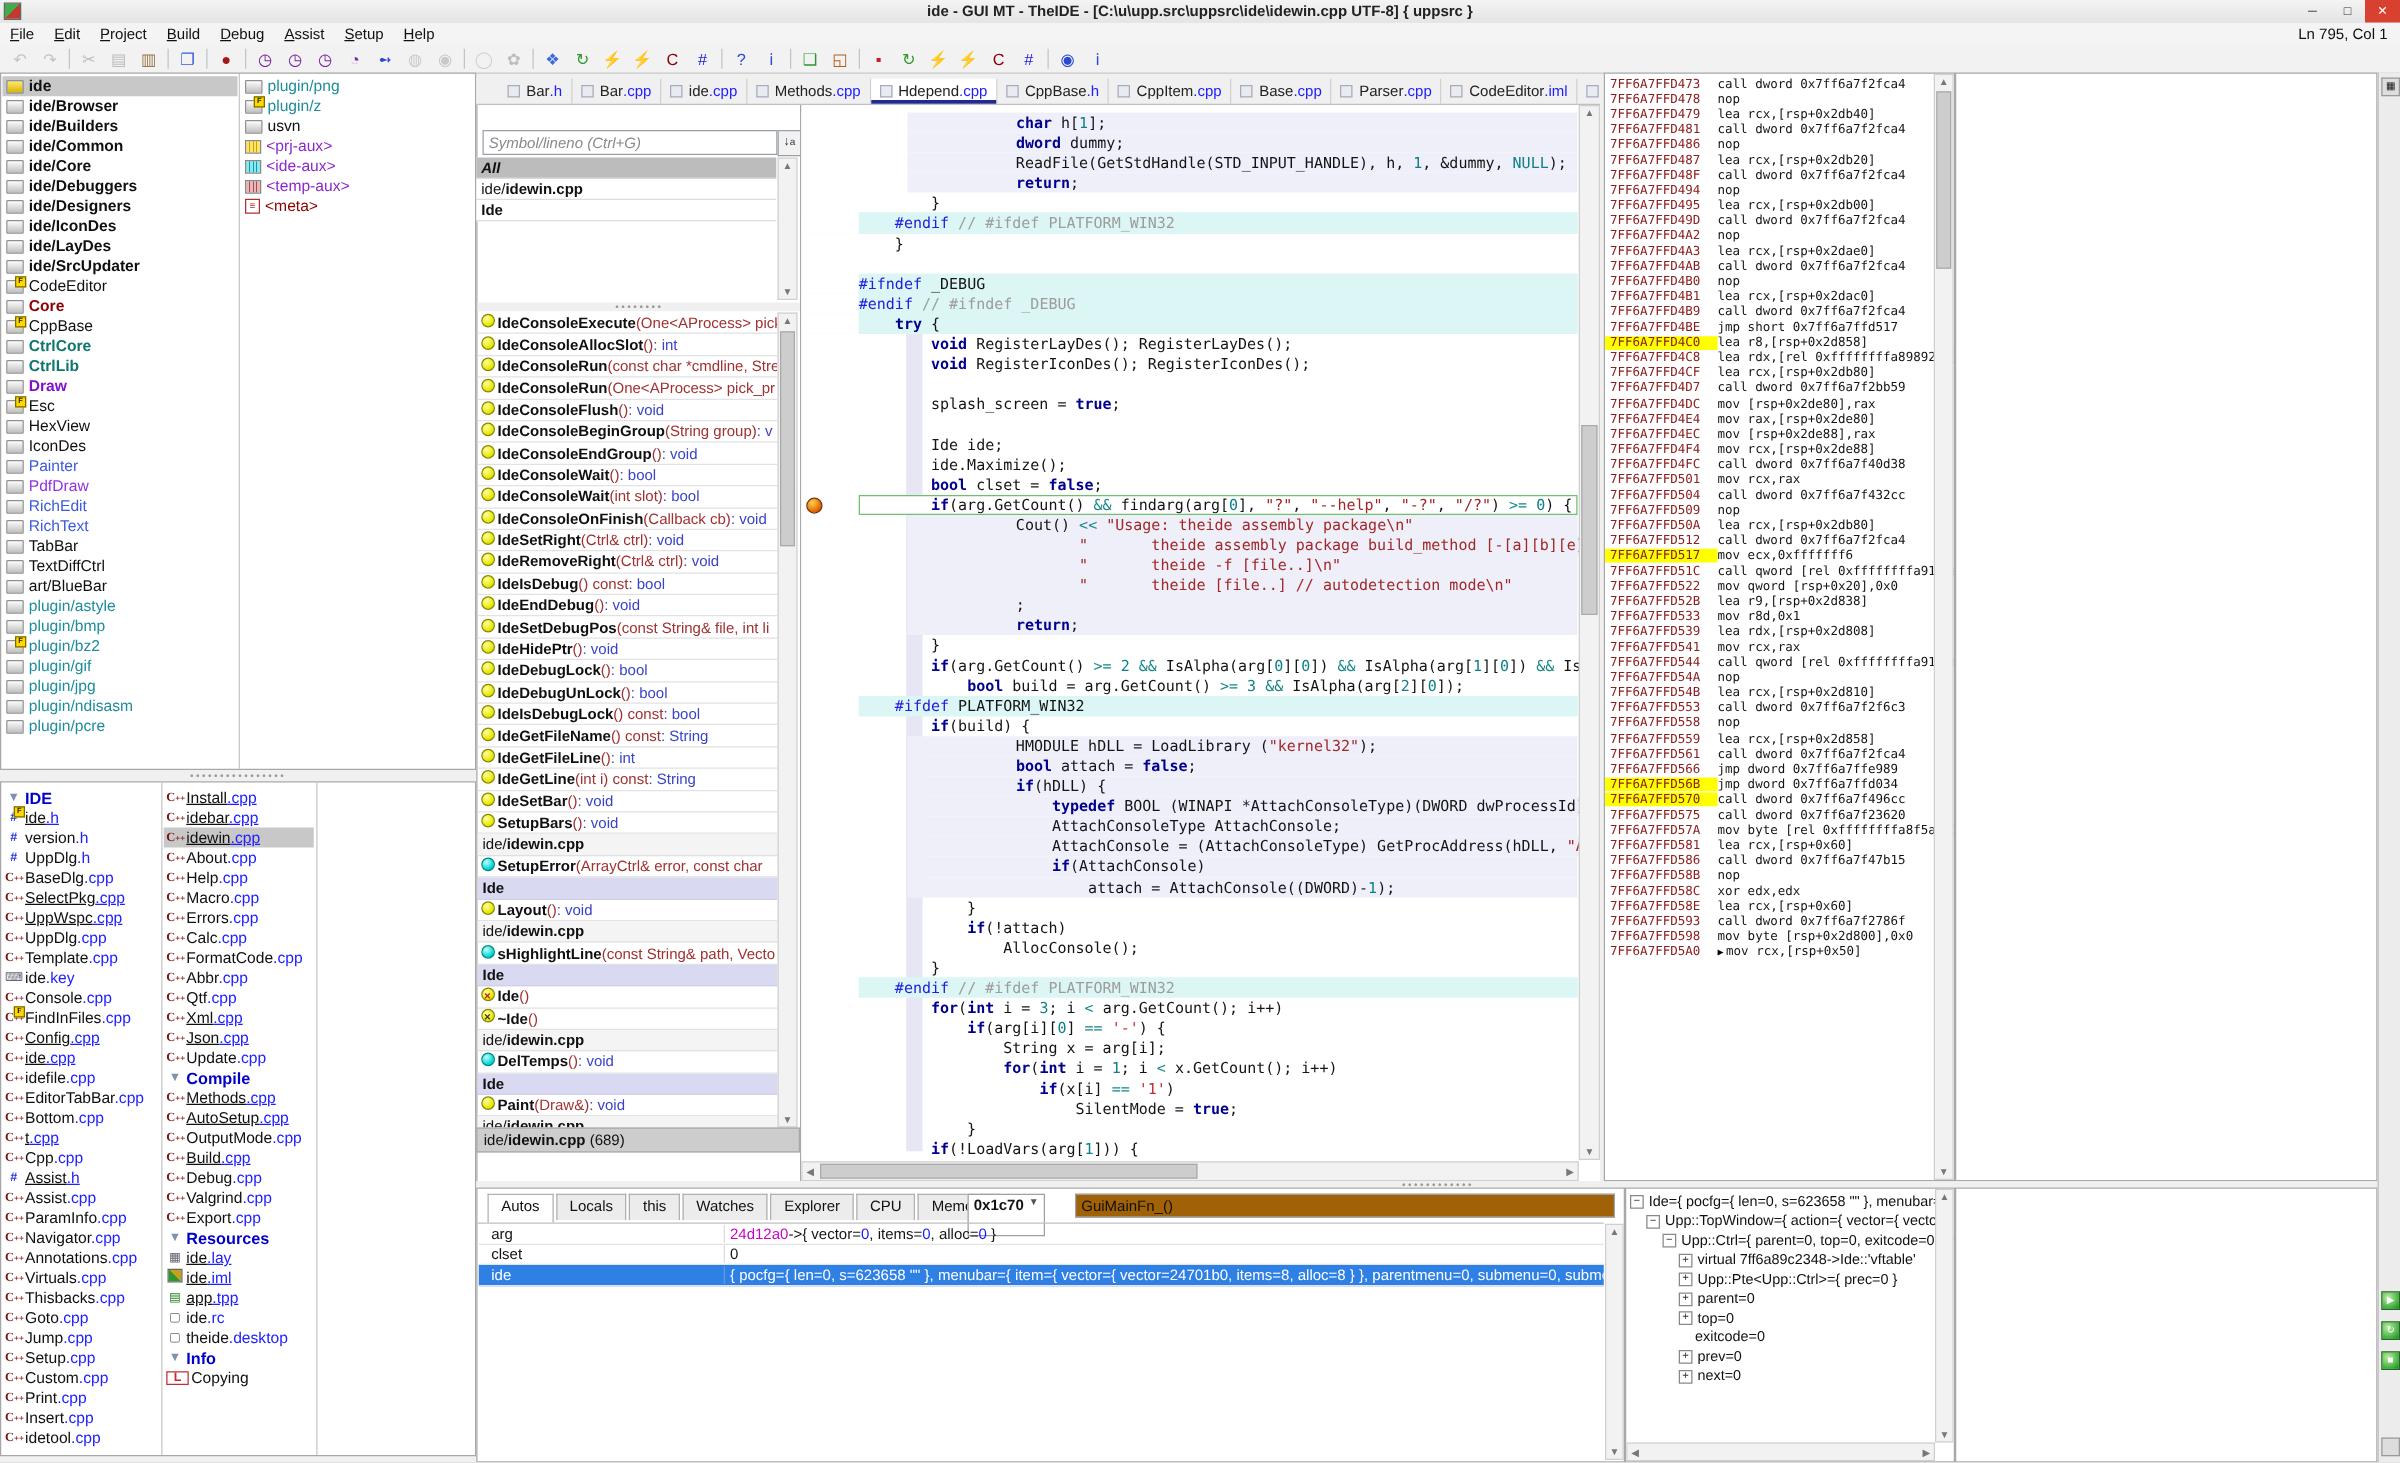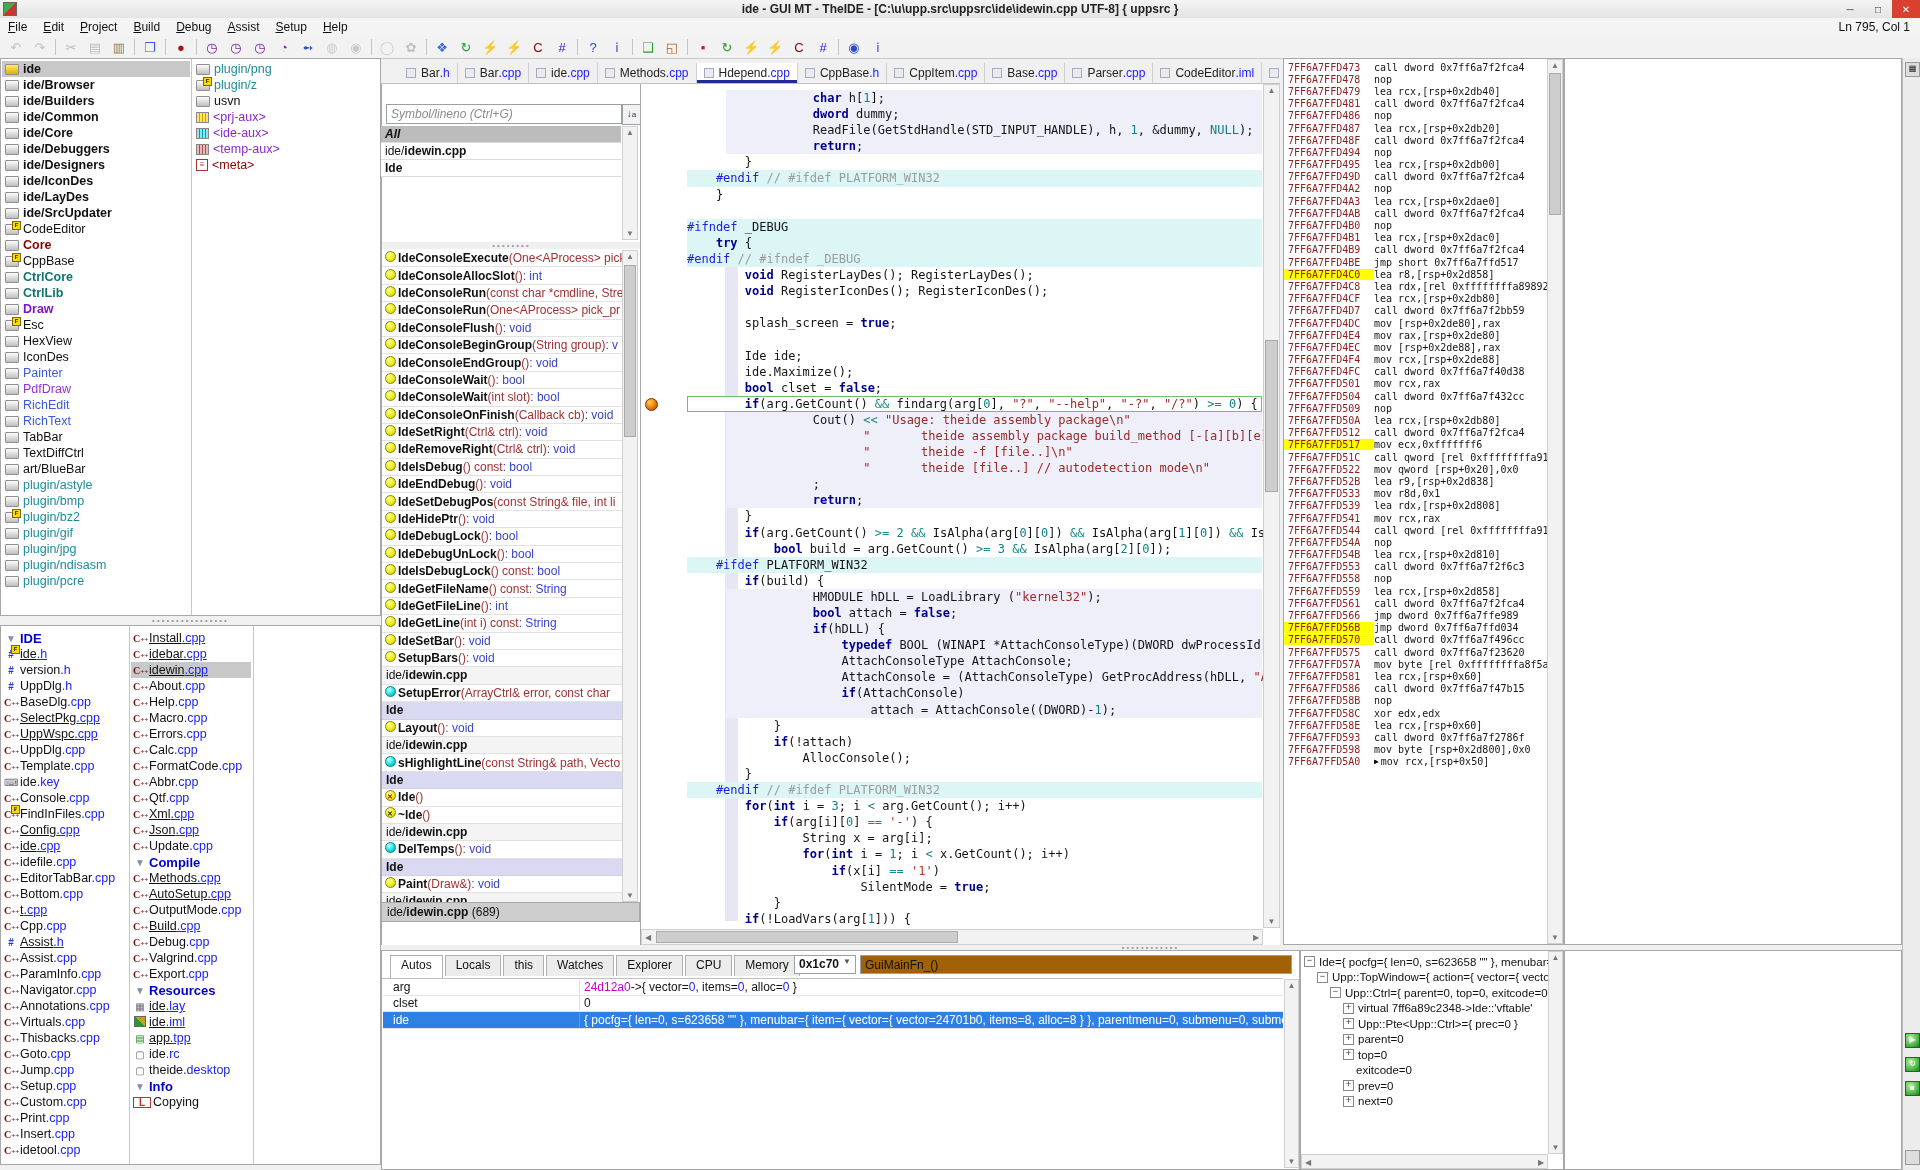"try {" div.line { order: before "#endif // #ifndef _DEBUG" -> after "#endif // #ifndef _DEBUG" }
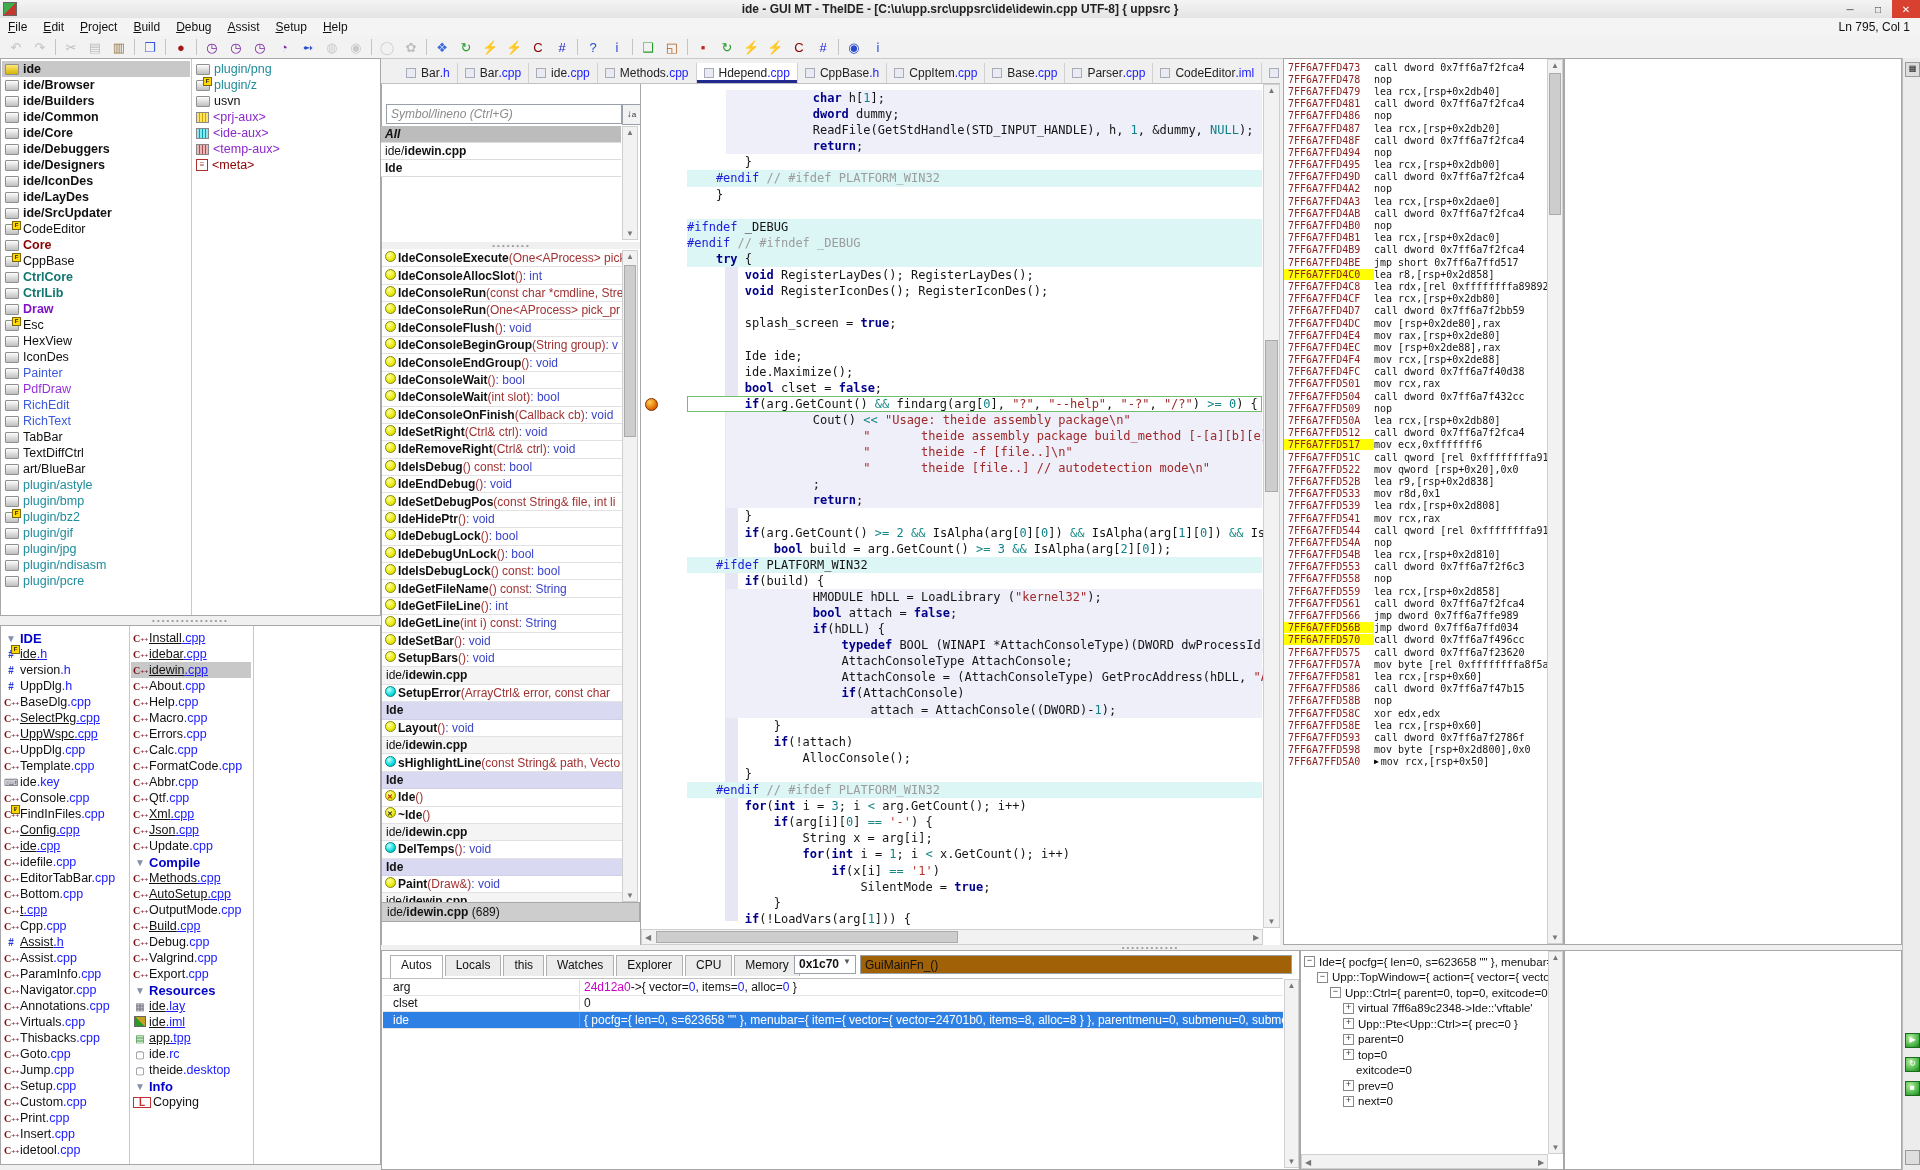"0x1c70" #wcombo { height: 19px -> 34px; left: 412px -> 392px }
